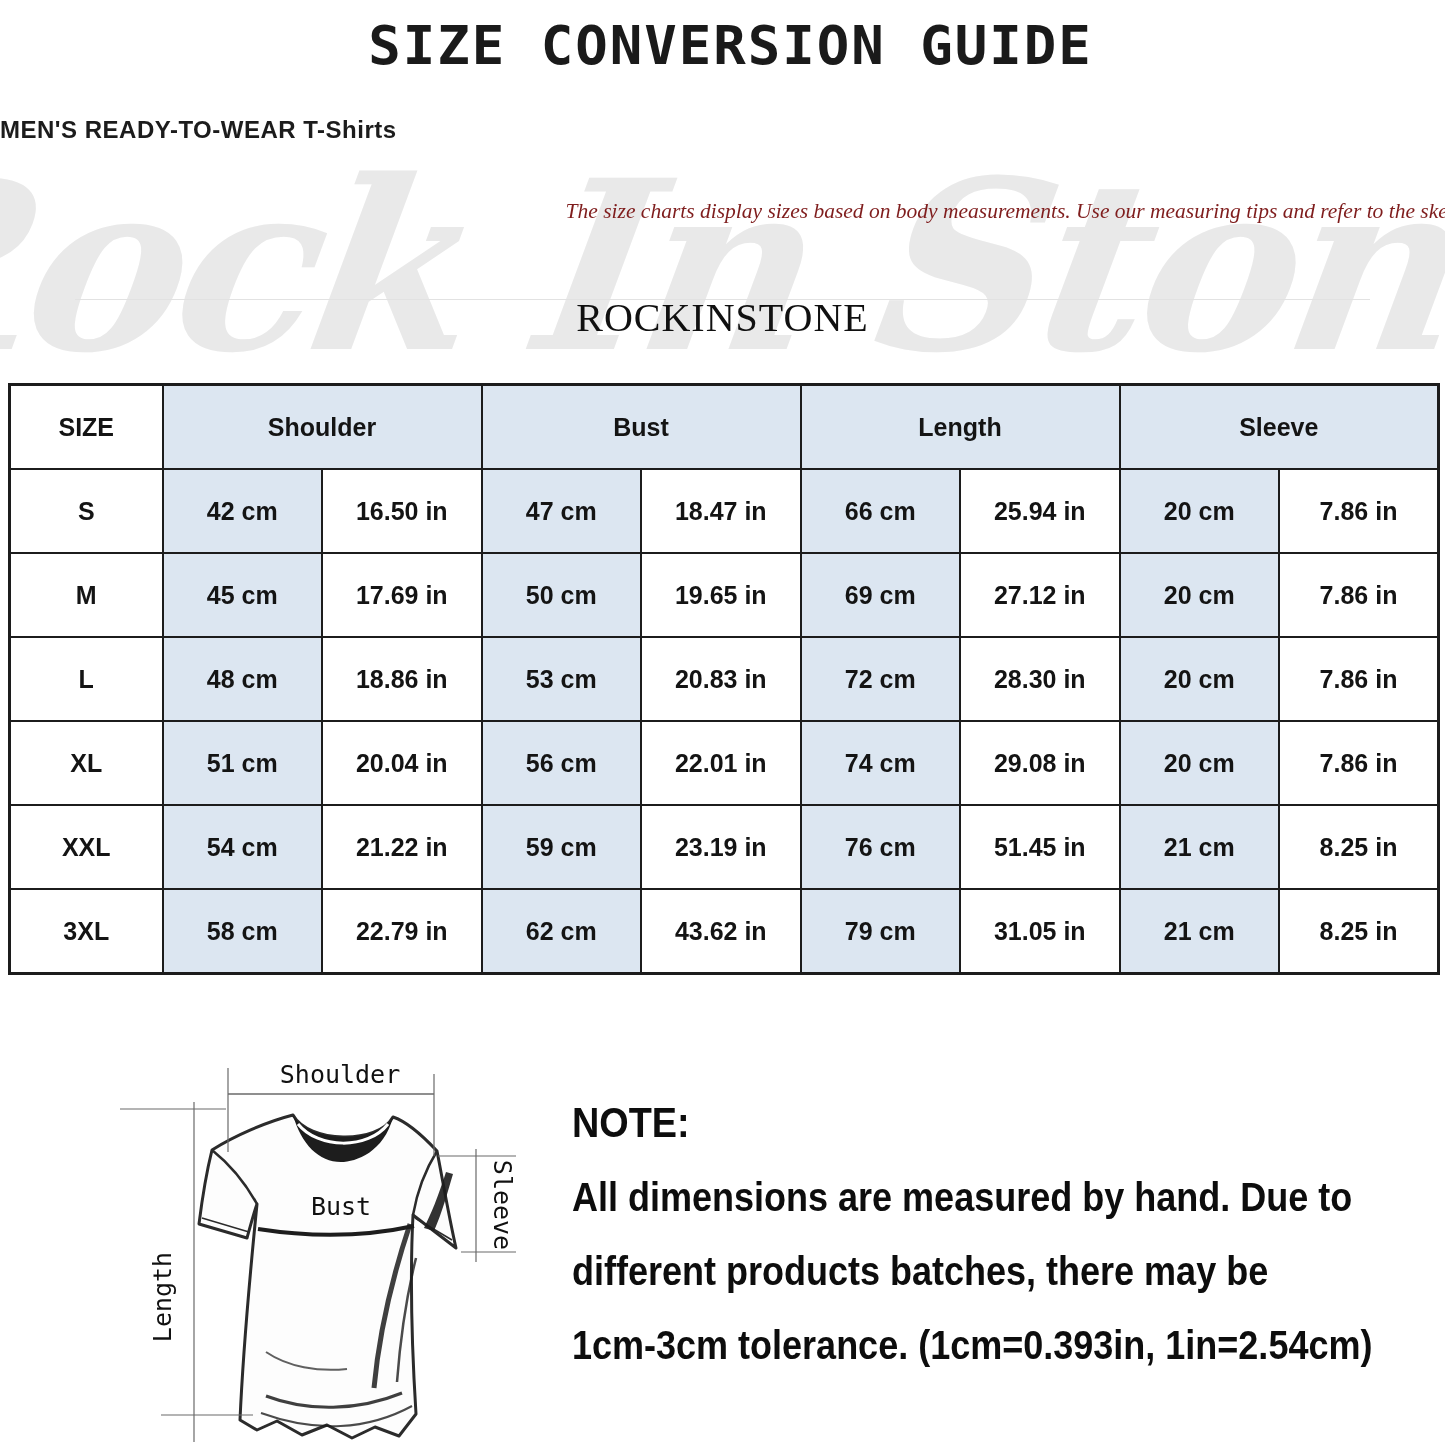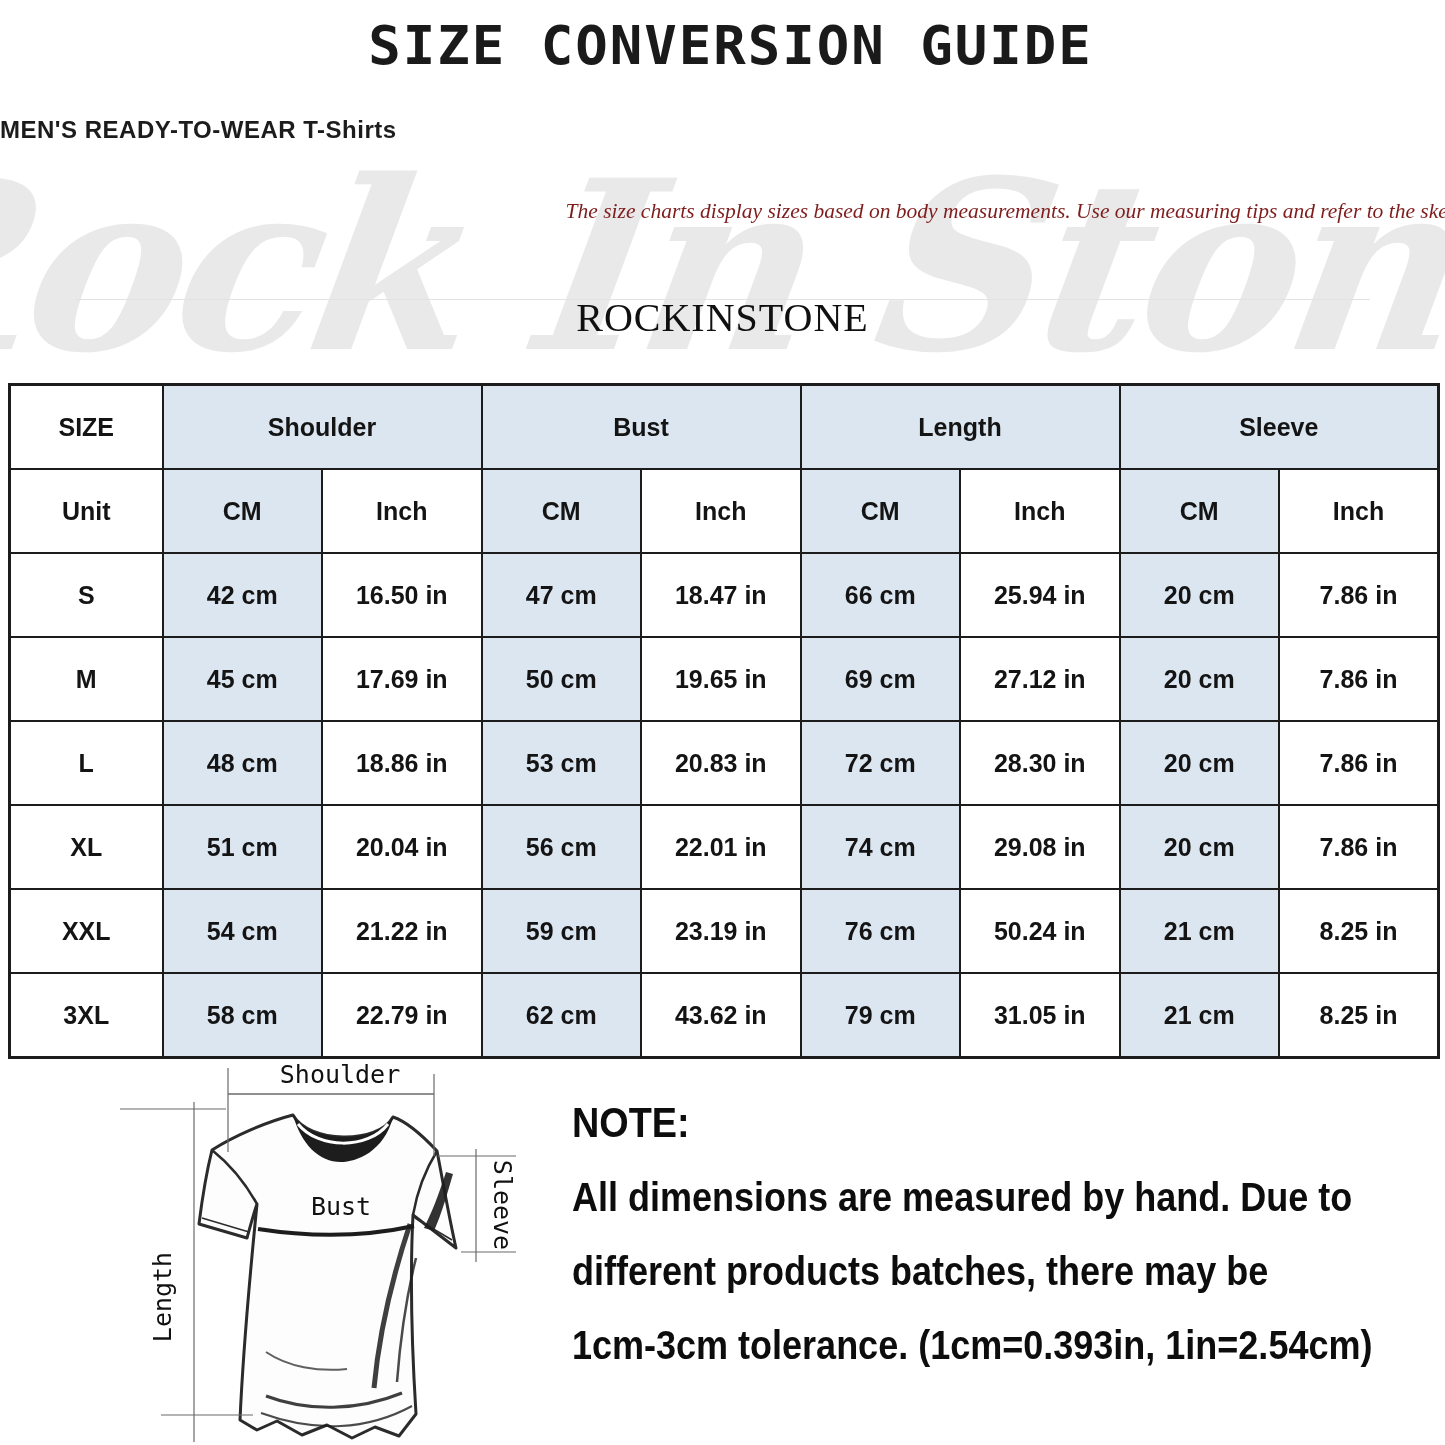"Unit" tr { html: <tr> <th>Unit</th> <th>CM</th> <th>Inch</th> <th>CM</th> <th>Inch</th> <th>CM</th> <th>Inch</th> <th>CM</th> <th>Inch</th> </tr> -> none }
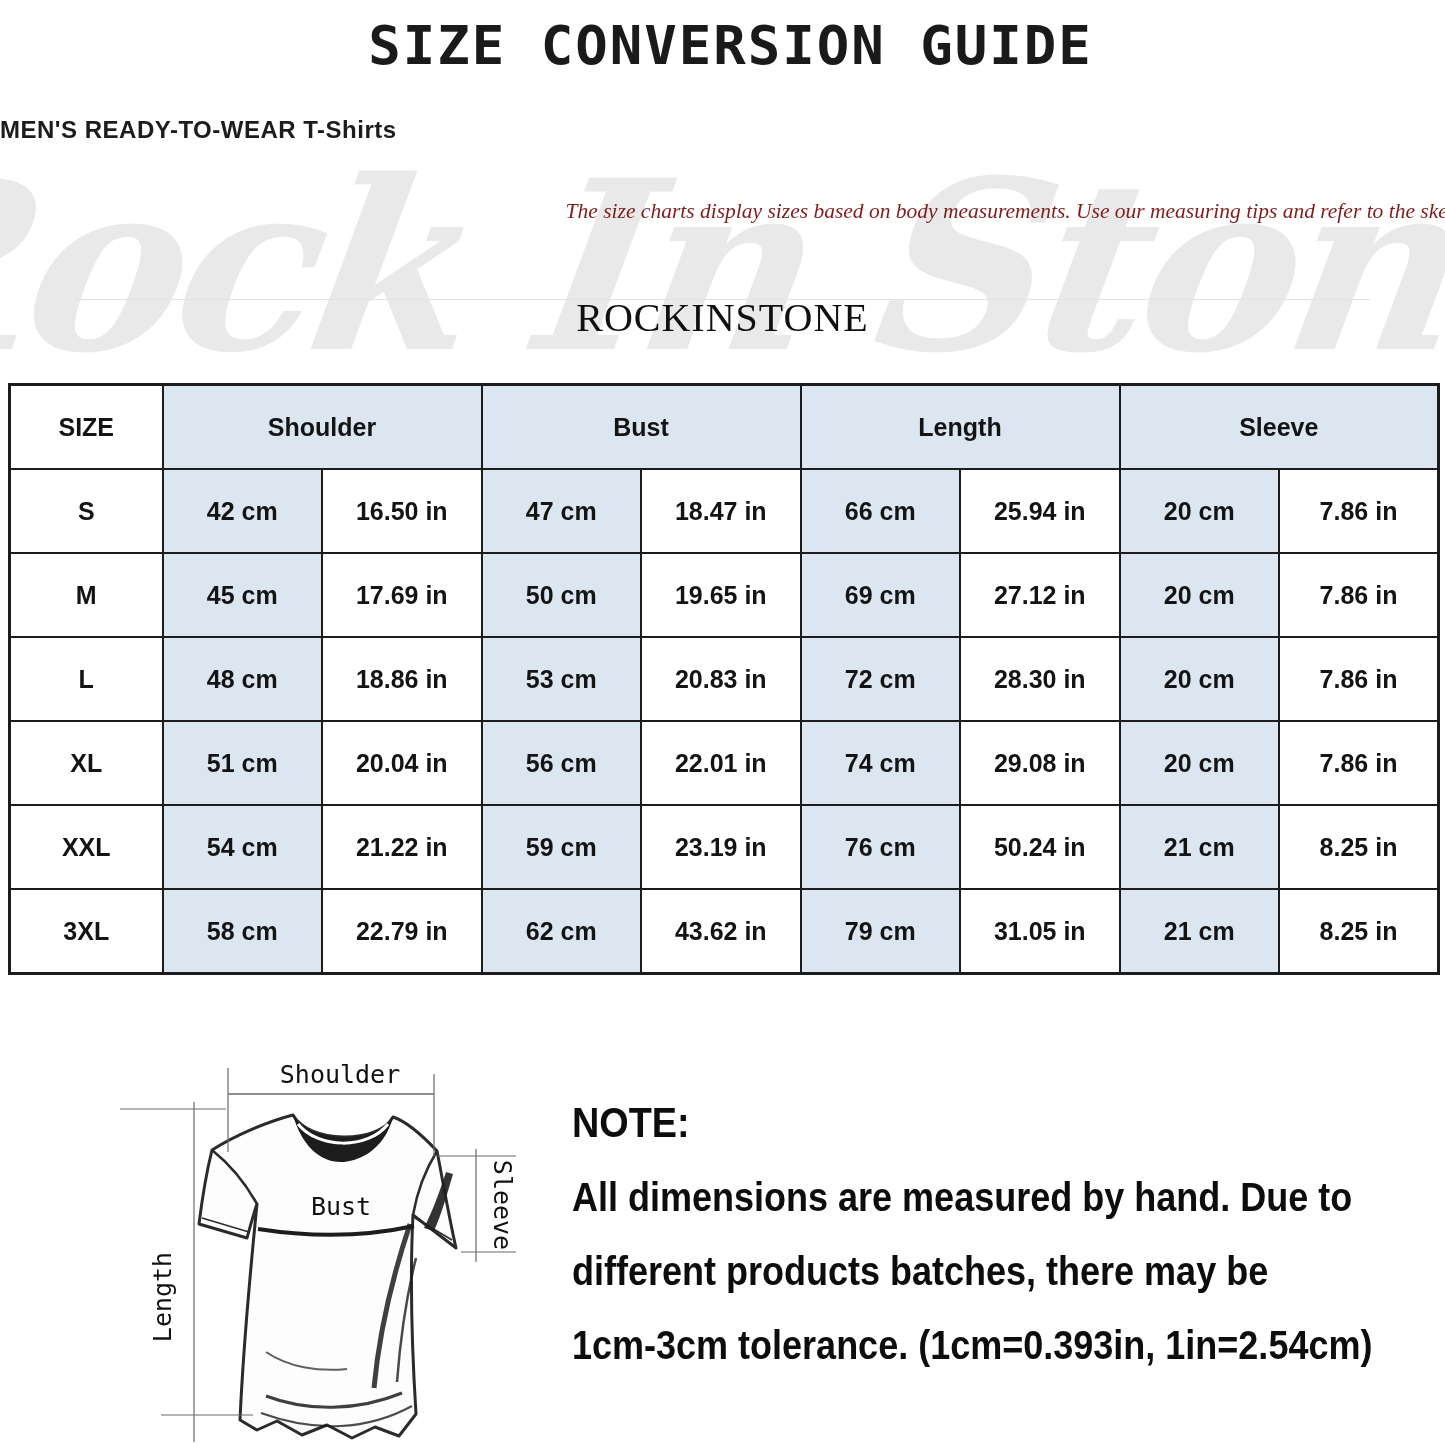"50.24 in" td { text: 50.24 -> 51.45 }
